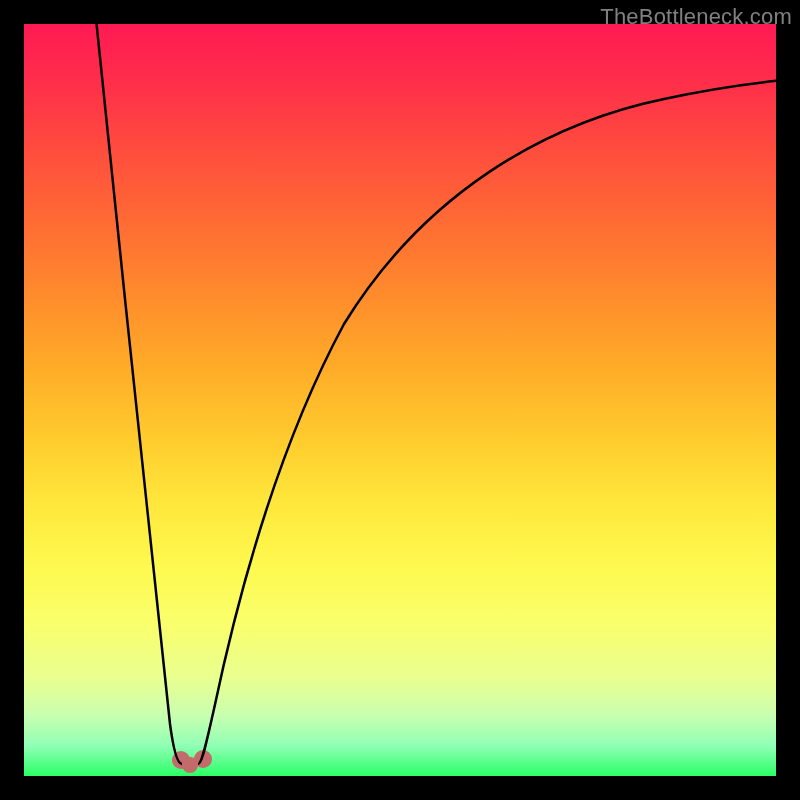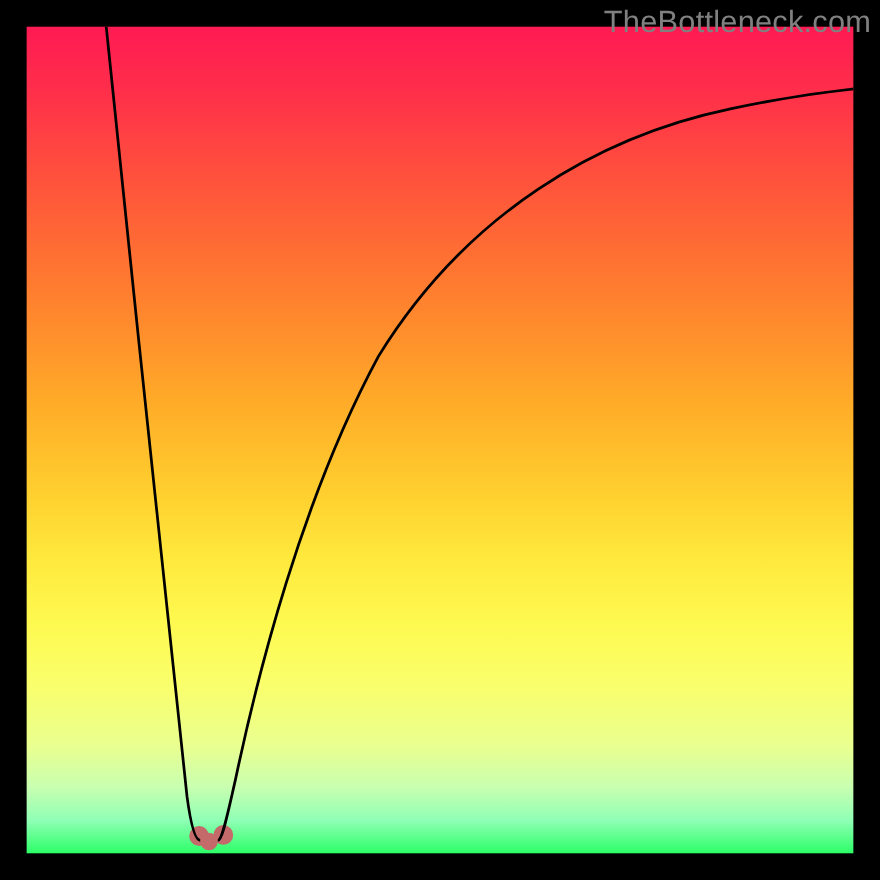"TheBottleneck.com" .watermark { font-size: 28px -> 22px }
